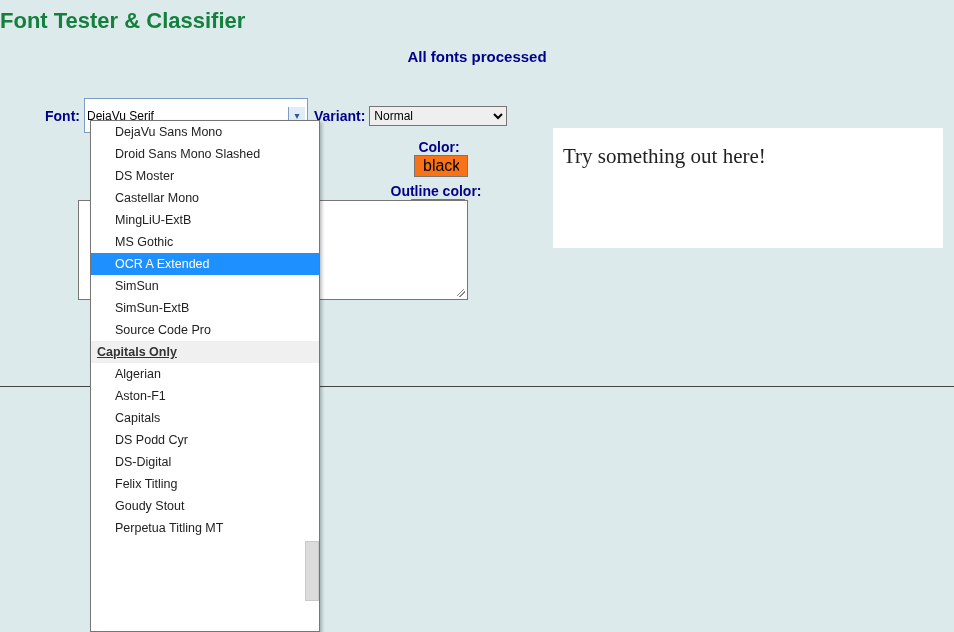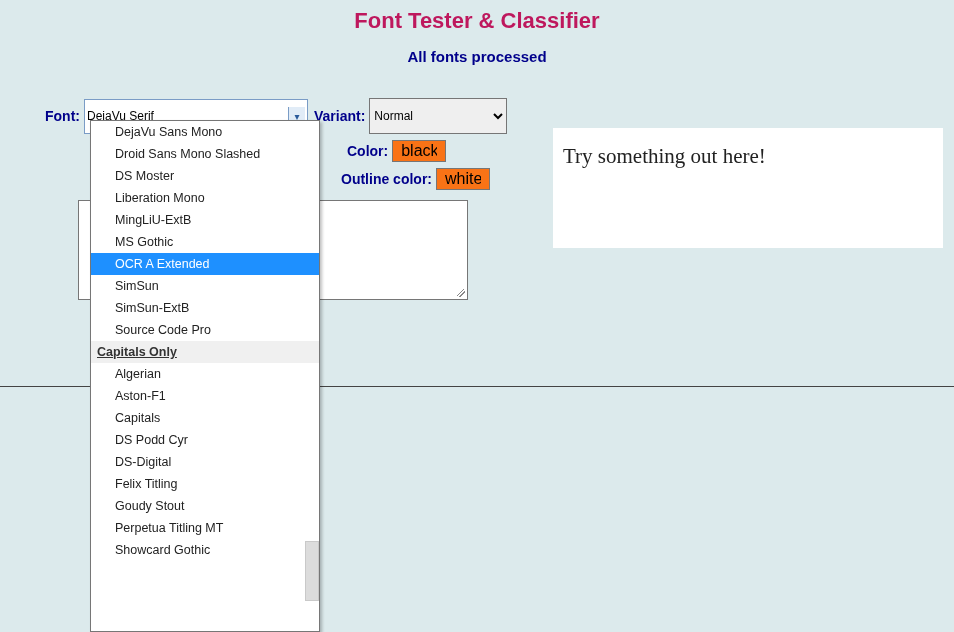"Font Tester & Classifier" .title { color: #be185d -> #15803d; text-align: center -> left }
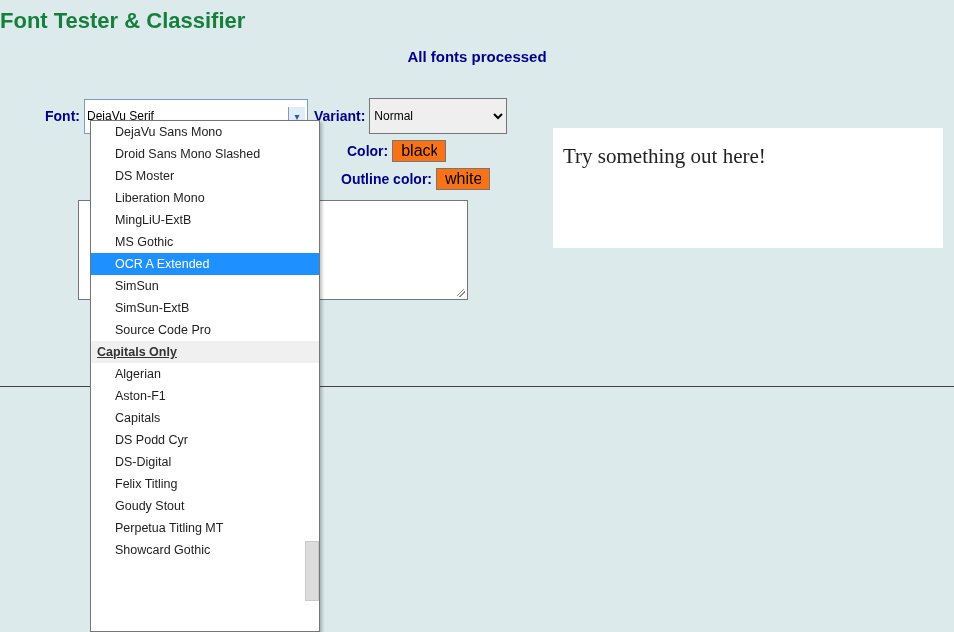"Normal" .variant-select { height: 36px -> 20px }
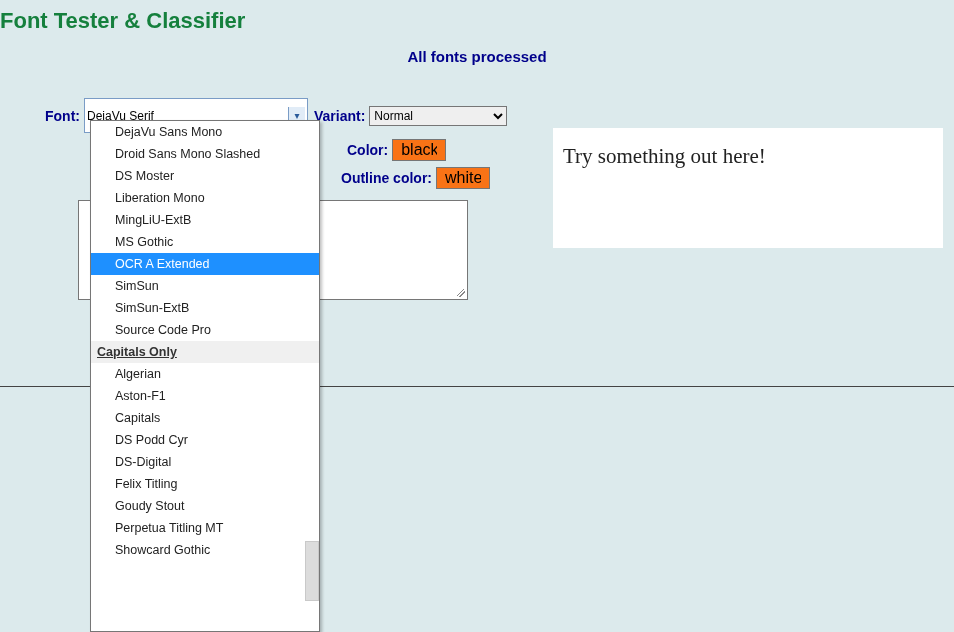"Color:" .color-row, .outline-row { flex-direction: none -> column }
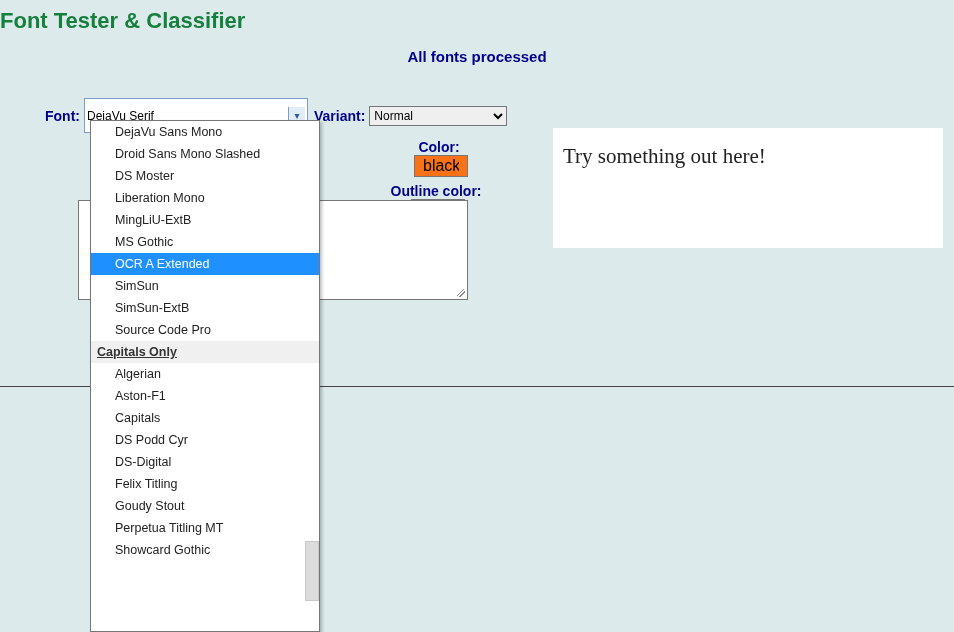"Liberation Mono" div.opt { text: Liberation -> Castellar }
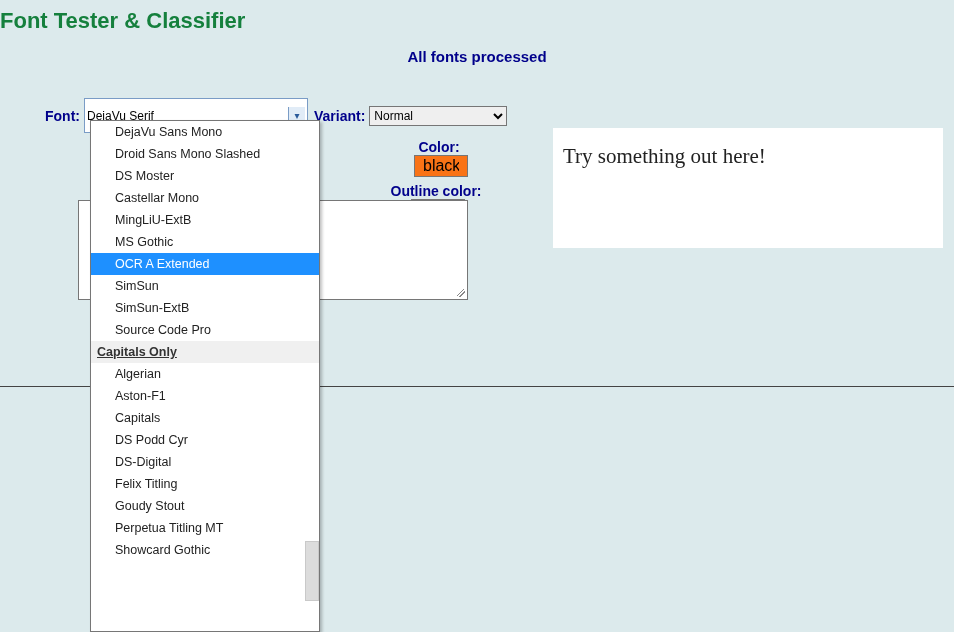"Showcard Gothic" div.opt { html: <div>Showcard Gothic</div> -> none }
